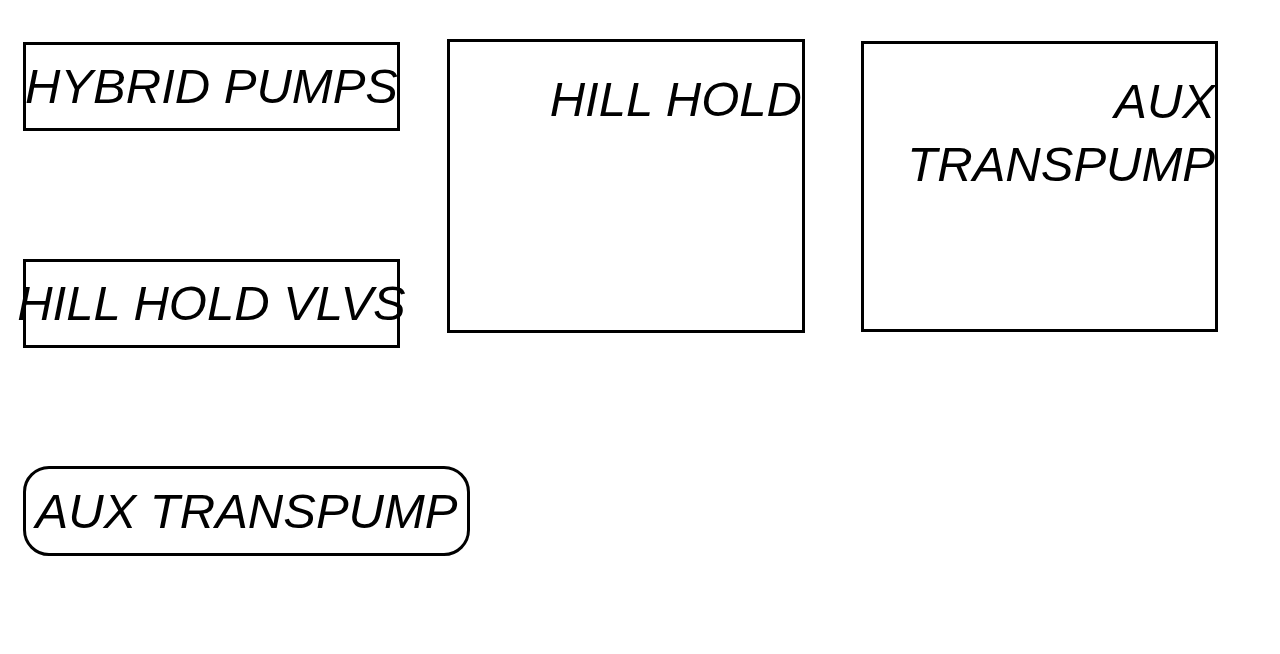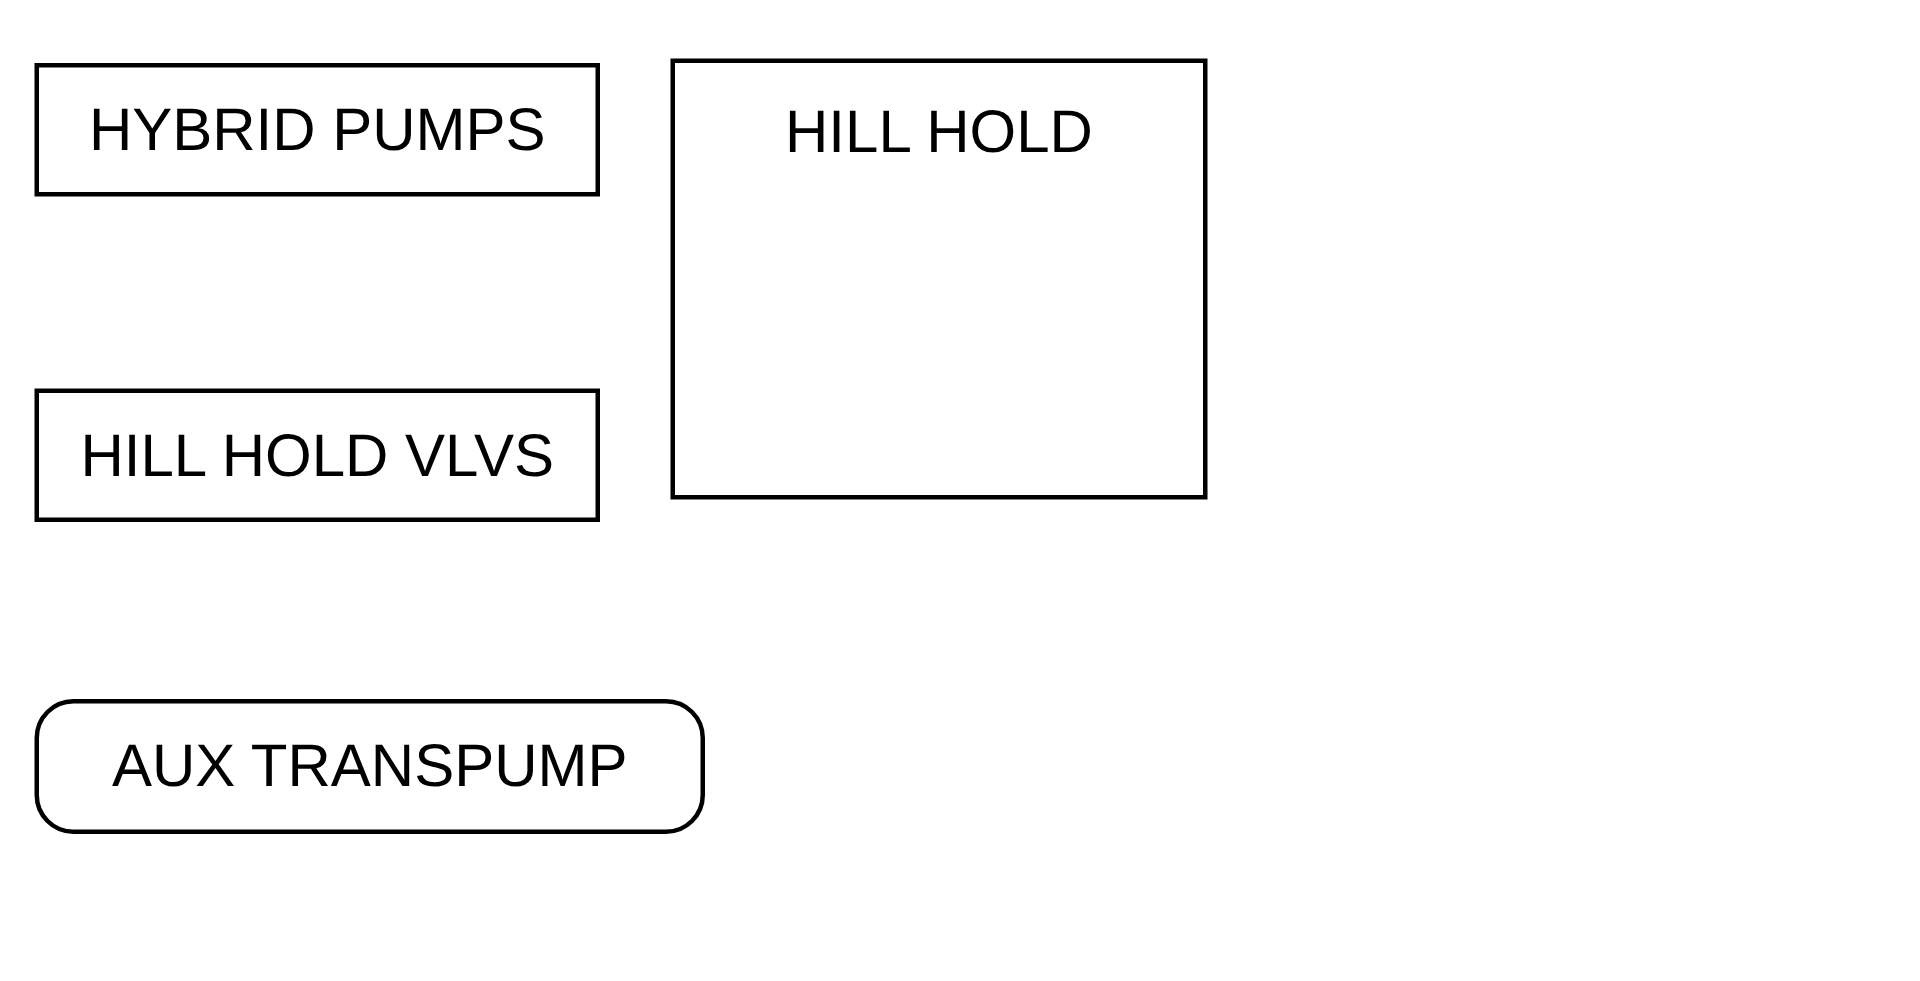"HYBRID PUMPS" .box { font-size: 40px -> 49px; font-style: none -> italic }
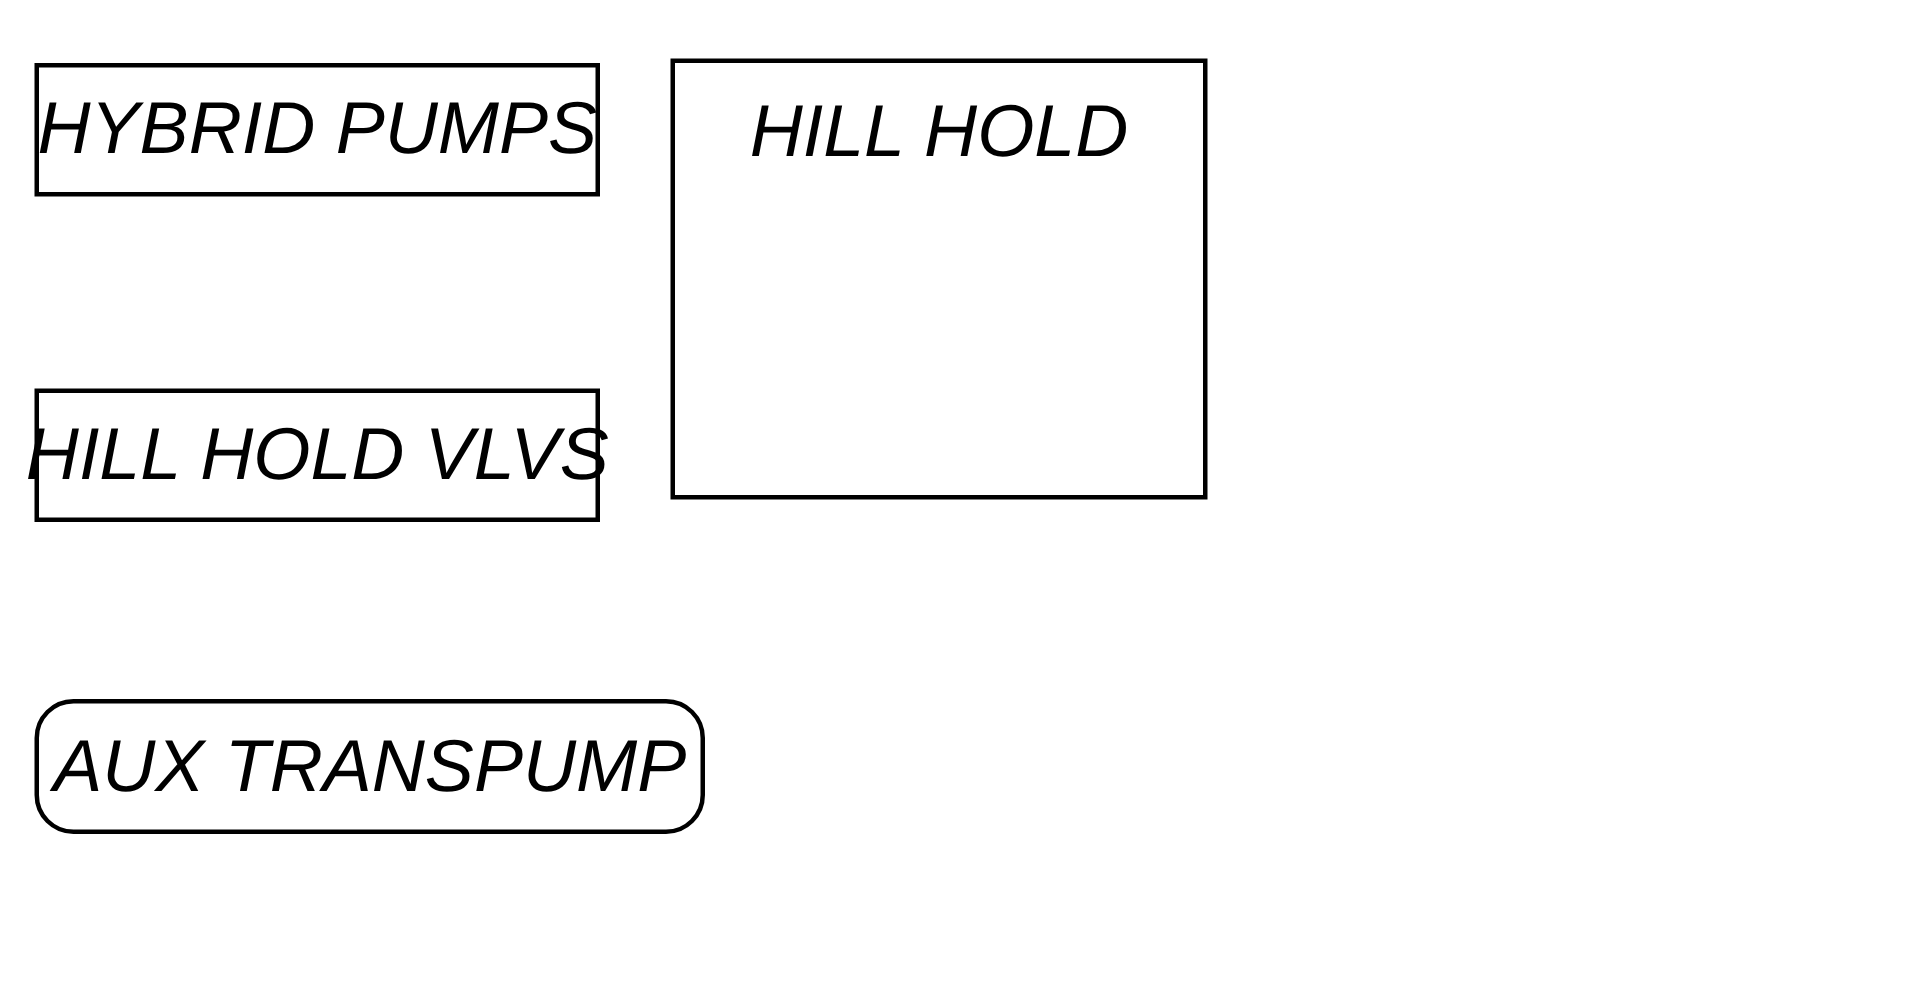"HILL HOLD" .box.large { padding-top: 15px -> 26px; text-align: center -> right }
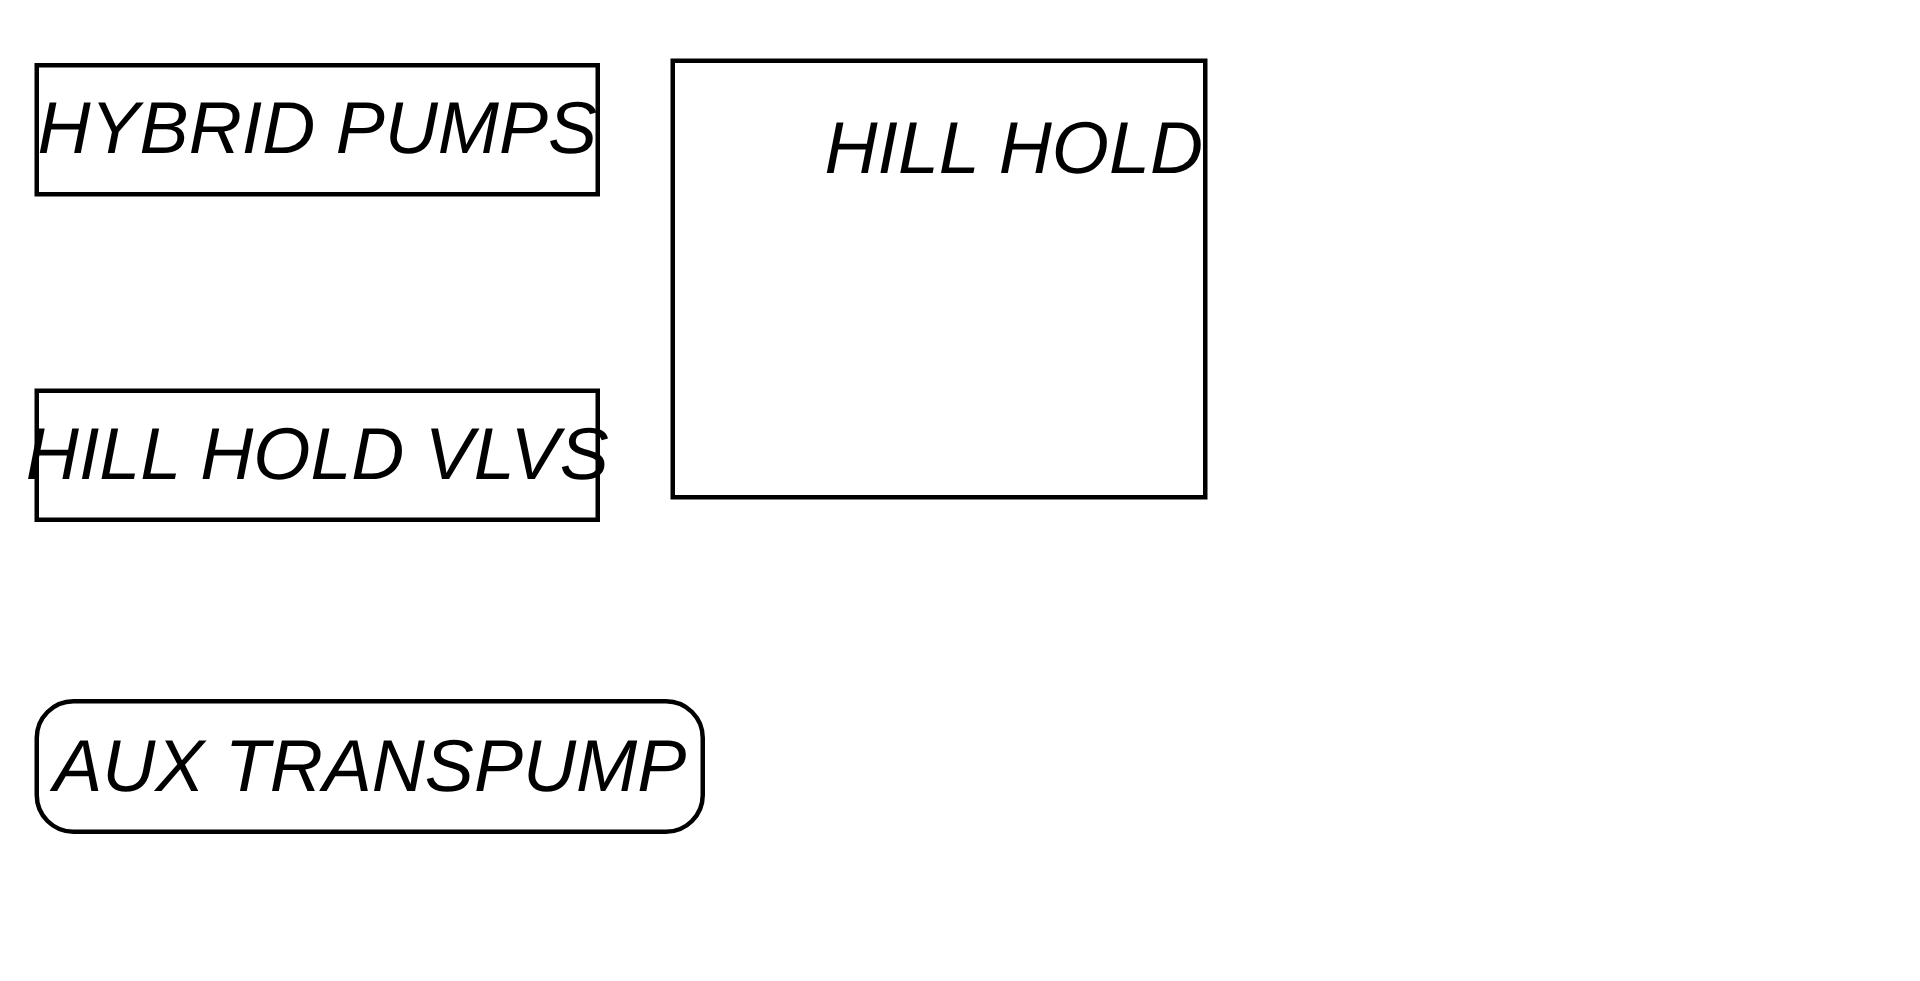"AUX" div.box { html: none -> <div> <span>AUX</span> <span>TRANSPUMP</span> </div> }
